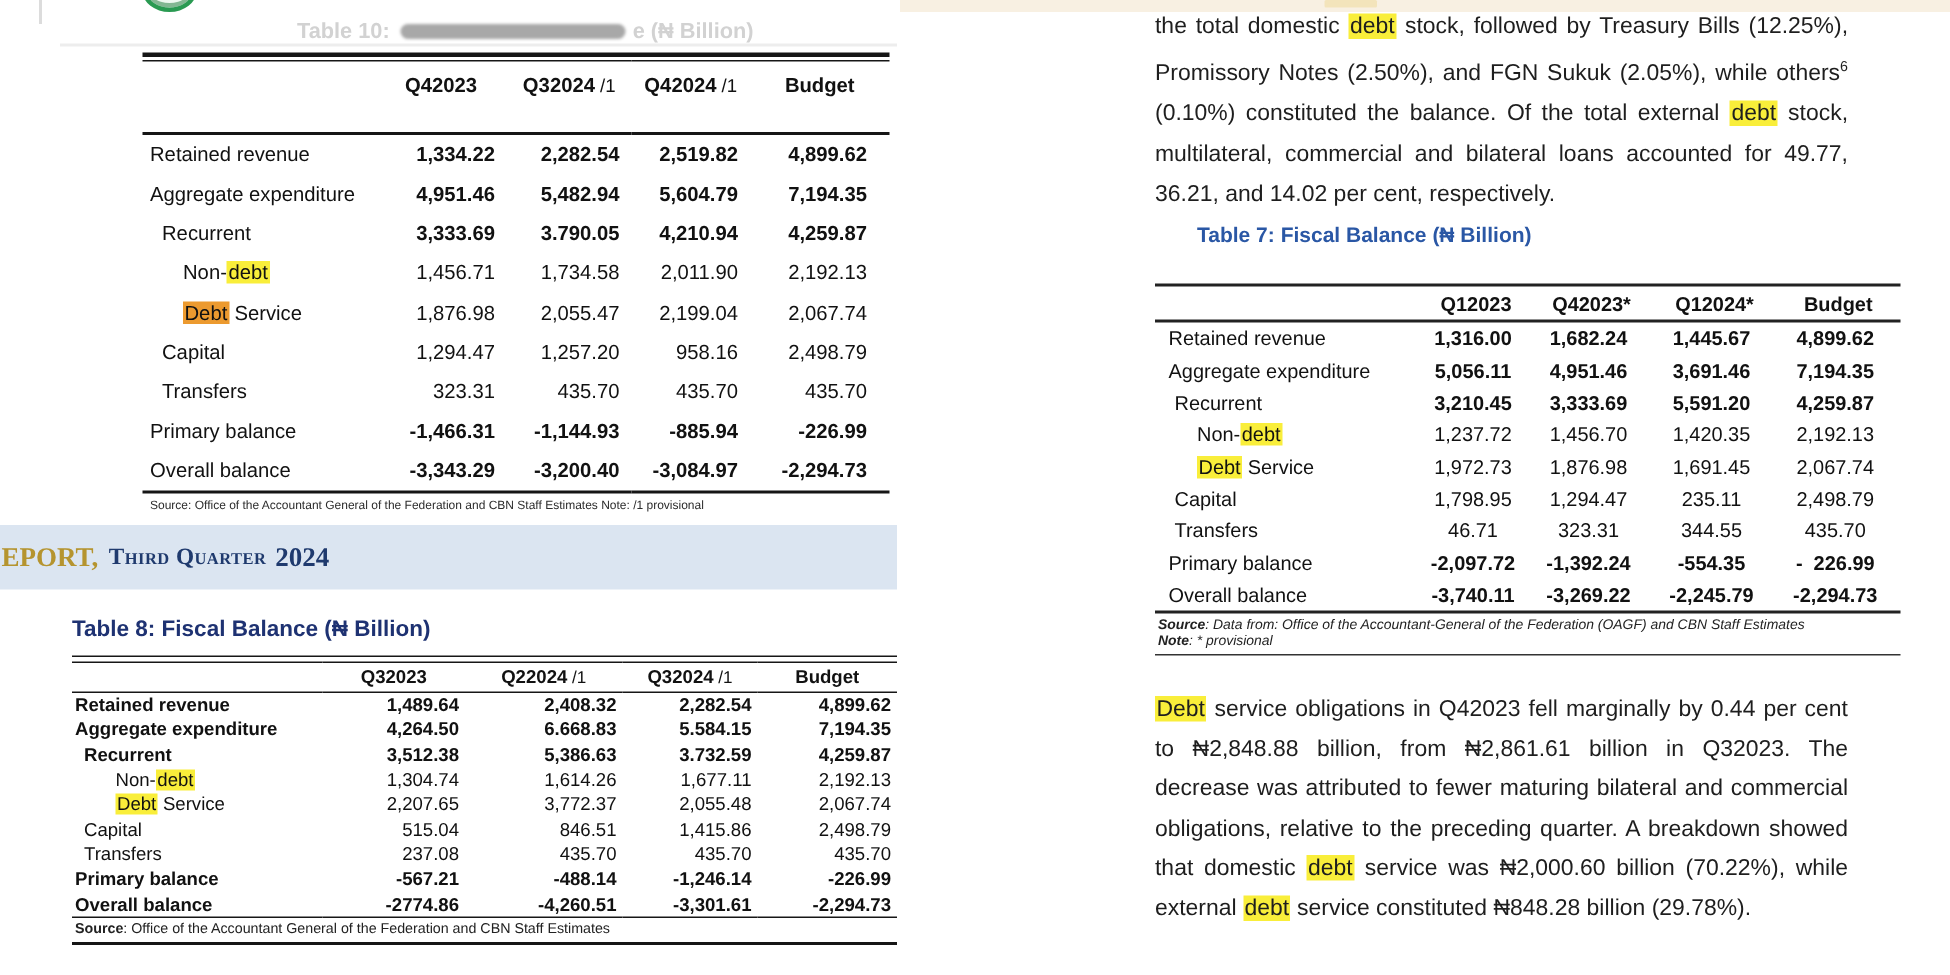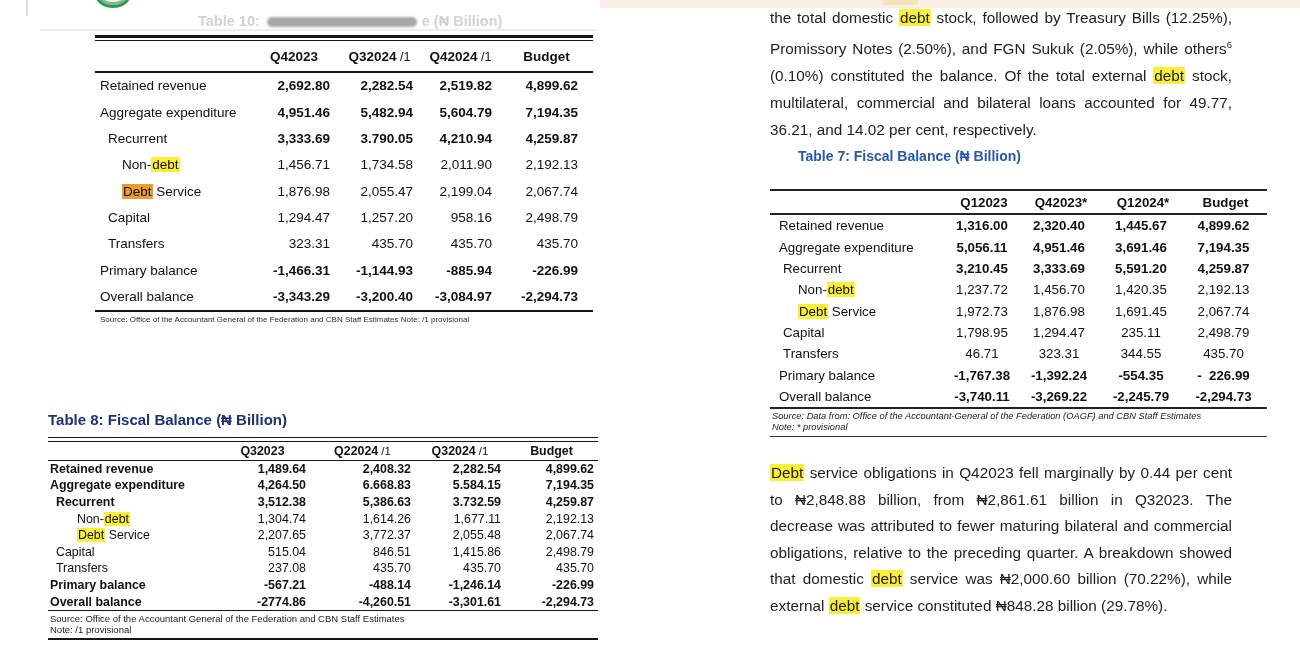"Q42023" .t10 thead th { padding: 8px 0 7px -> 8px 0 24px }
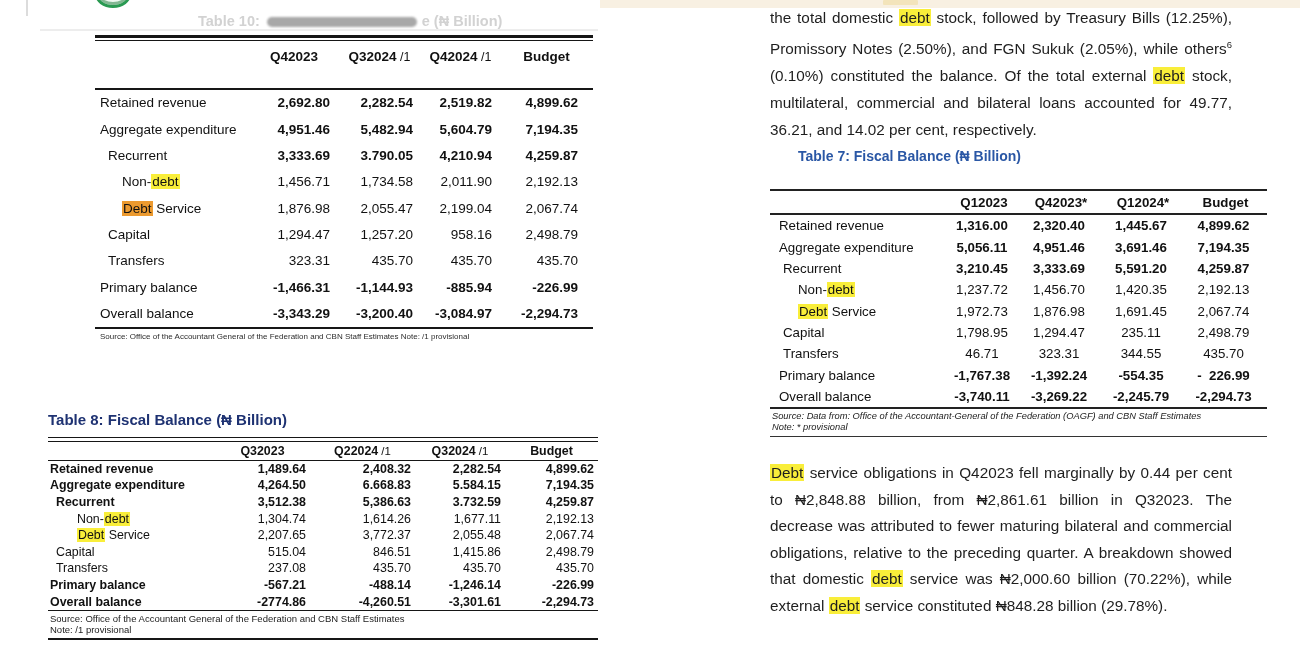"2,692.80" td.num { text: 2,692.80 -> 1,334.22 }
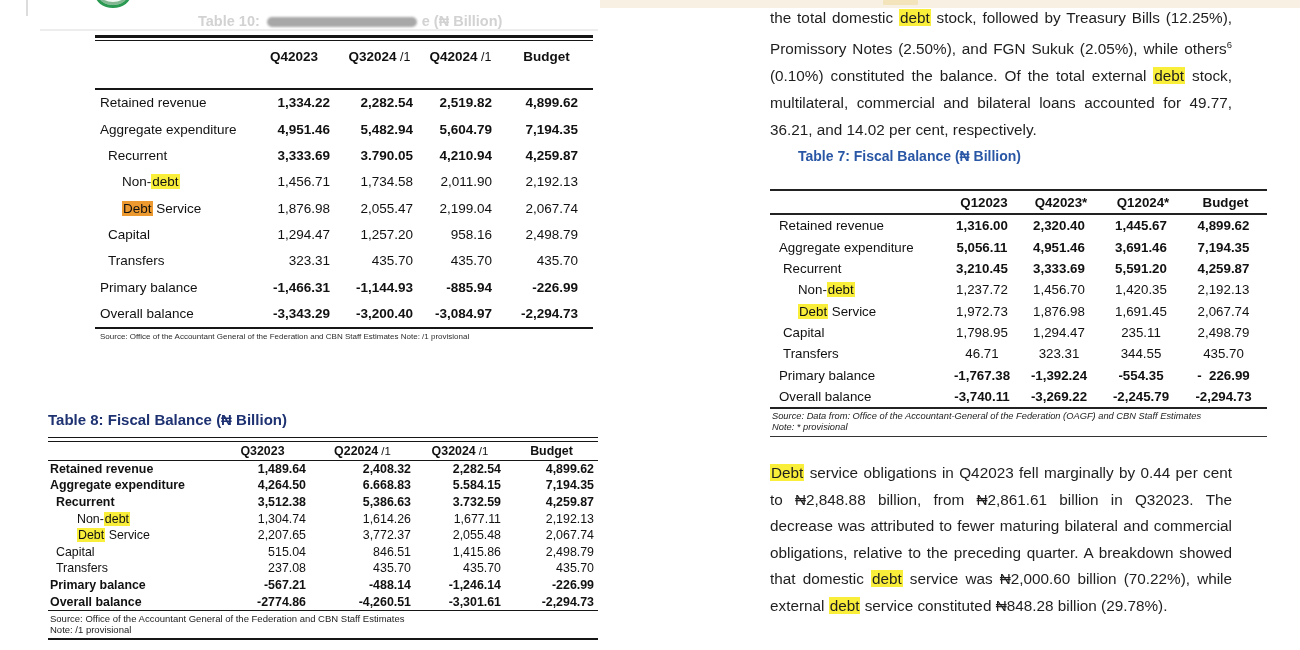"2,320.40" td.num { text: 2,320.40 -> 1,682.24 }
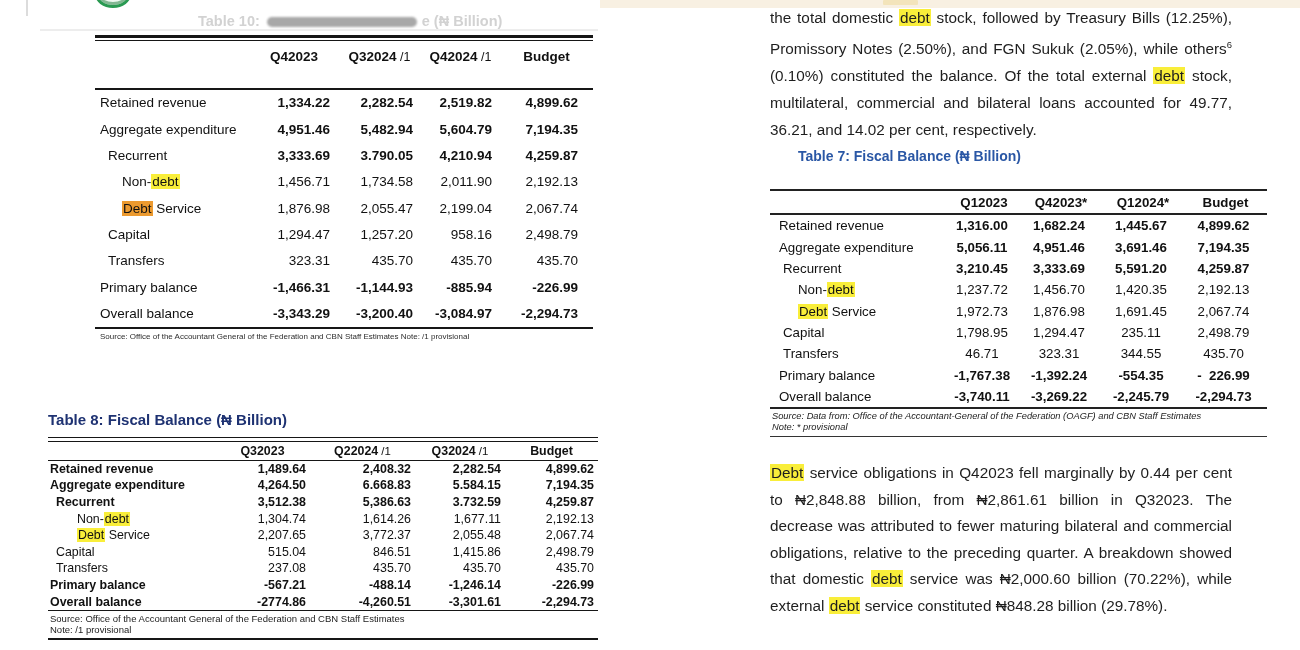"EPORT," div.band { html: none -> <div> <span>EPORT,</span> <span>Third Quarter</span> <span>2024</span> </div> }
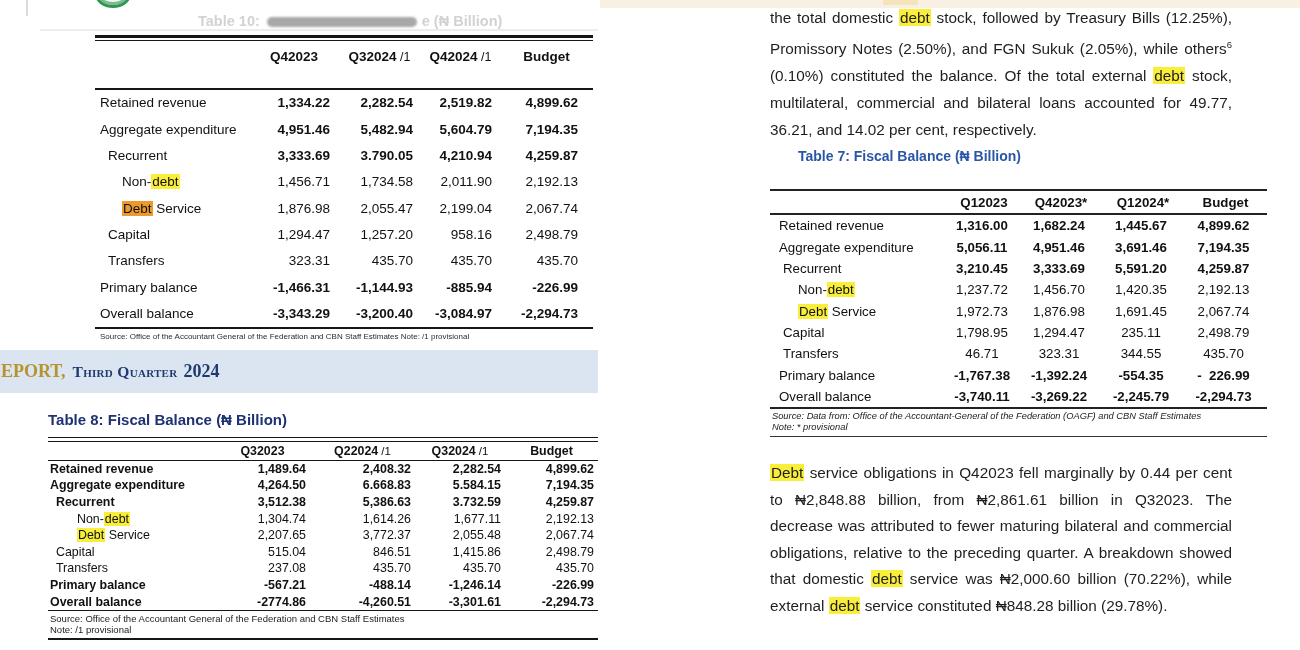"-1,767.38" td.num { text: -1,767.38 -> -2,097.72 }
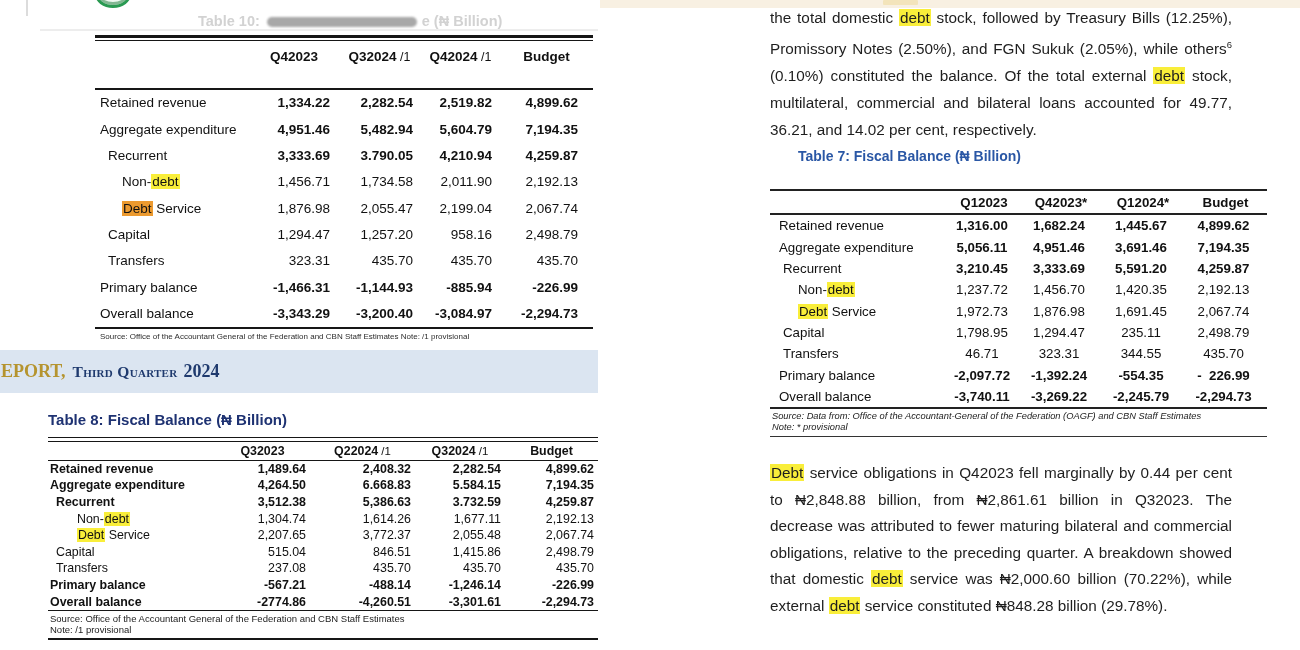"Source" .seg-b { font-weight: normal -> bold }
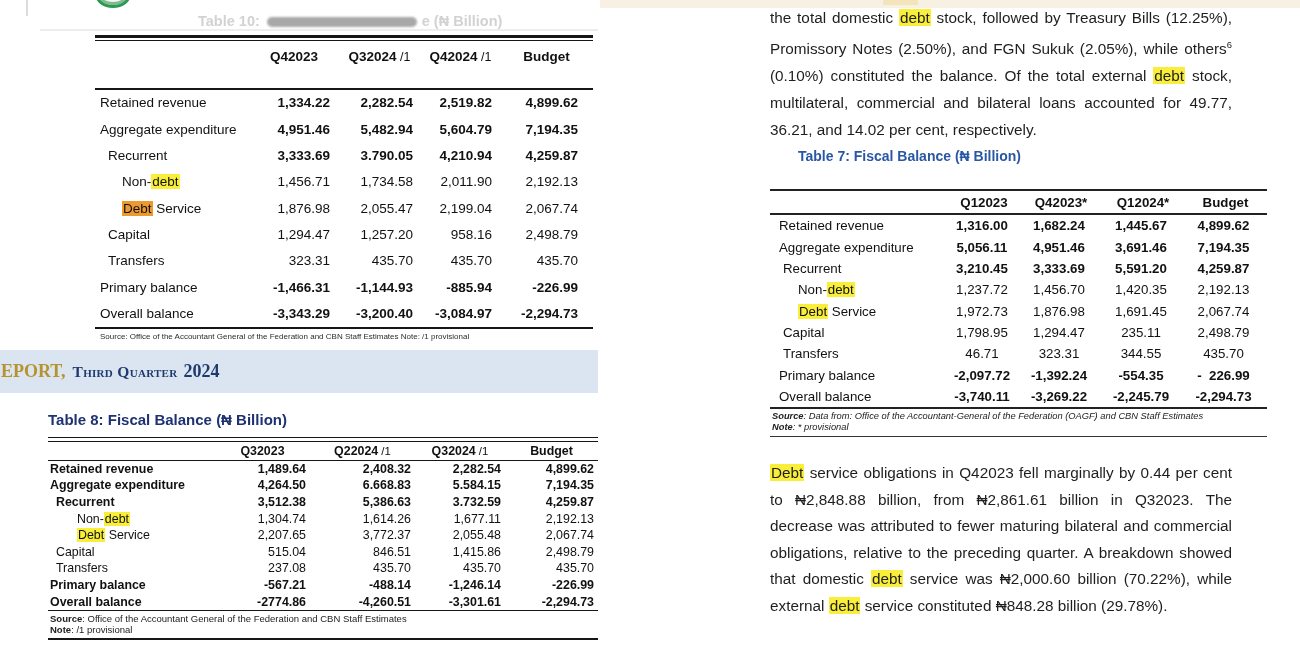"Note: /1 provisional" div { html: <div><span>Note</span><span>: /1 provisional</span></div> -> none }
